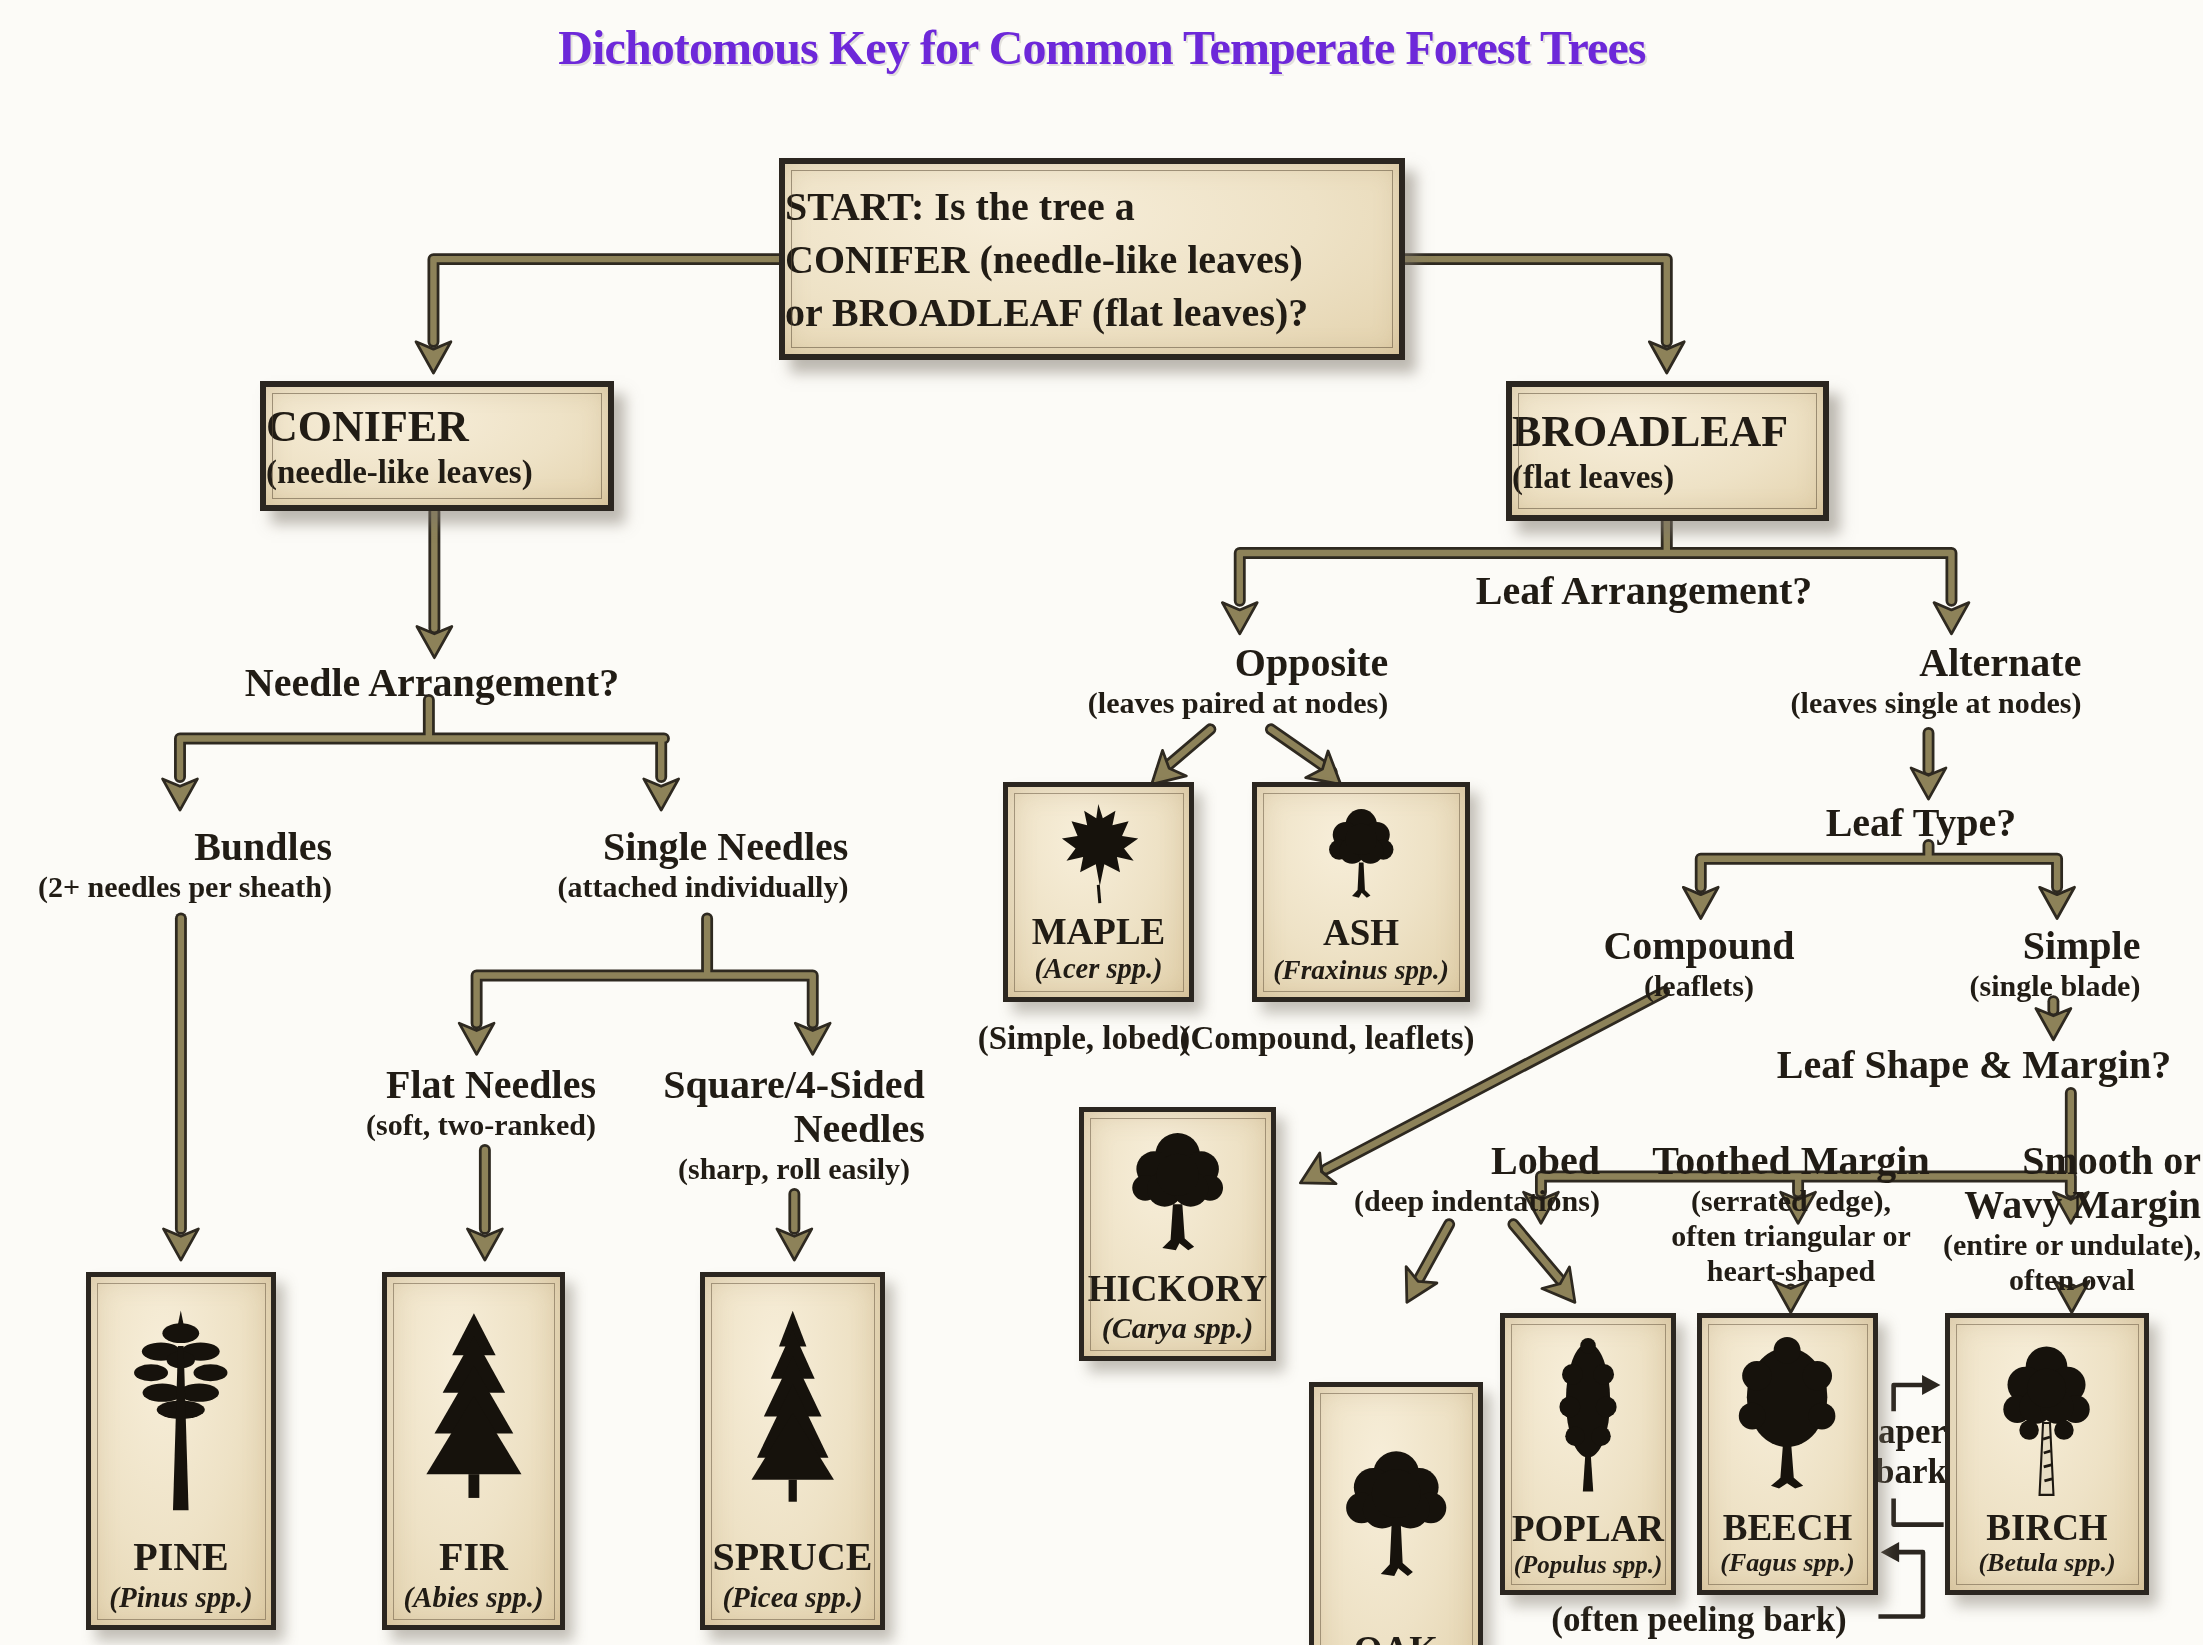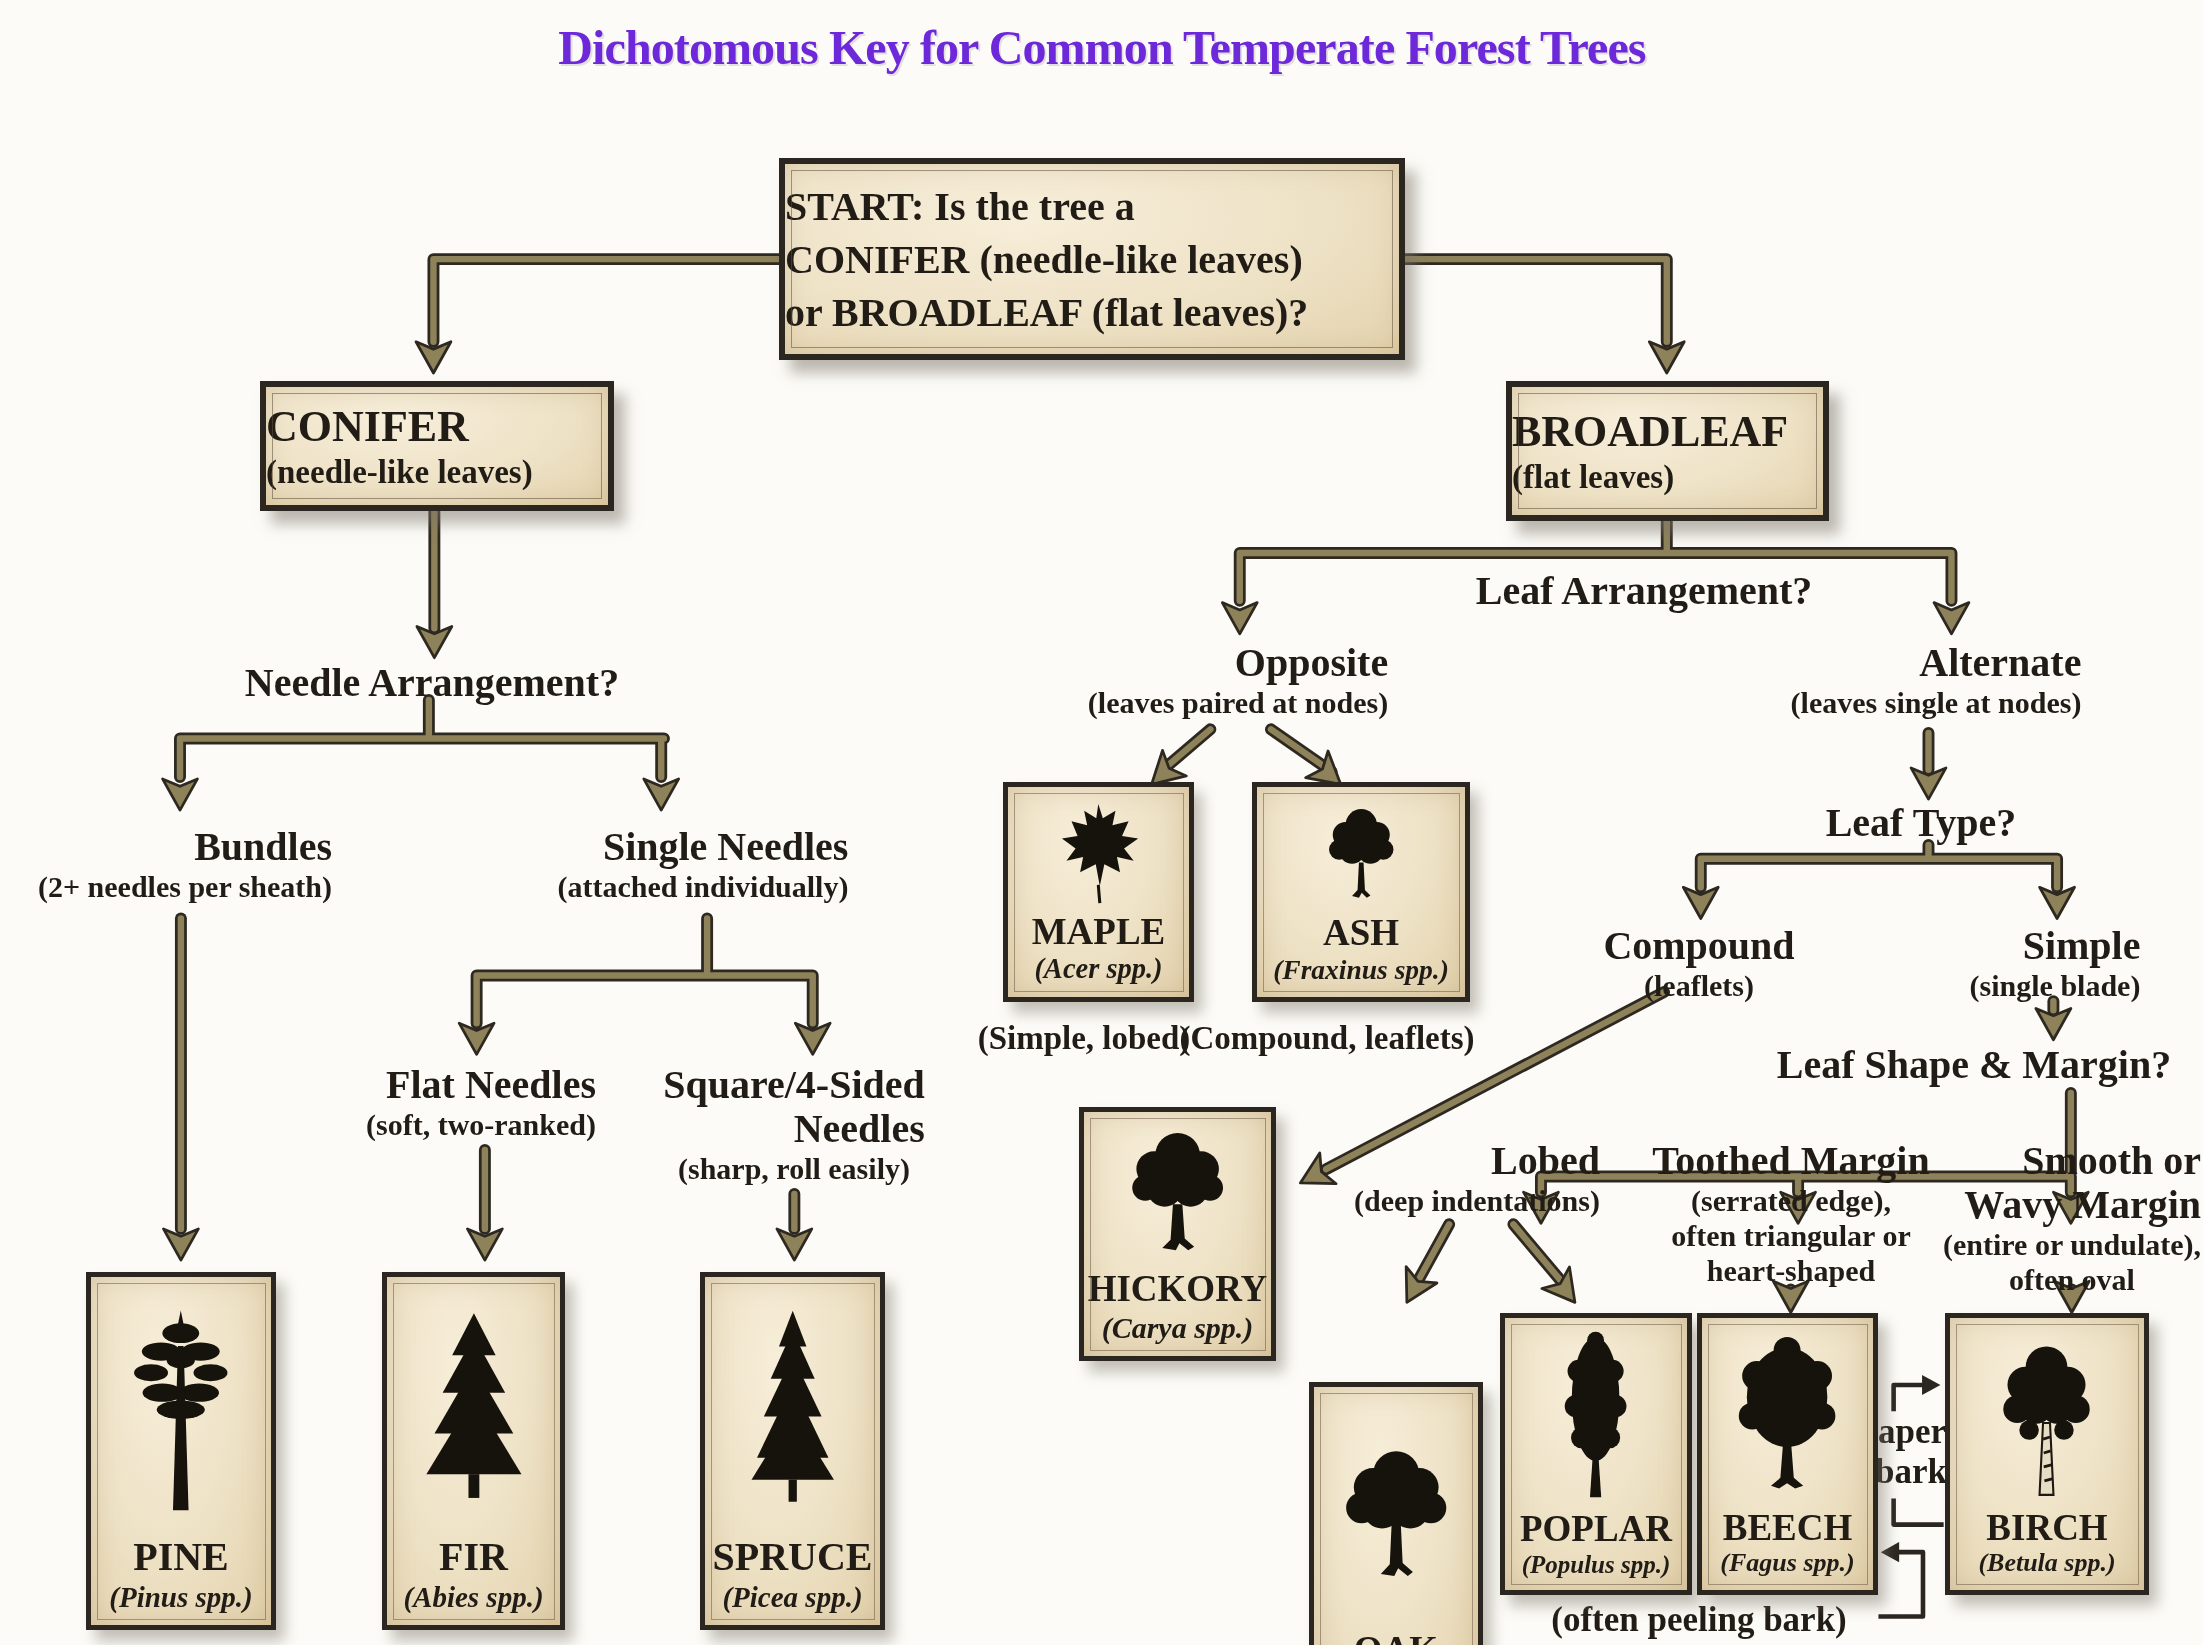"POPLAR" div.card { width: 192px -> 176px }
